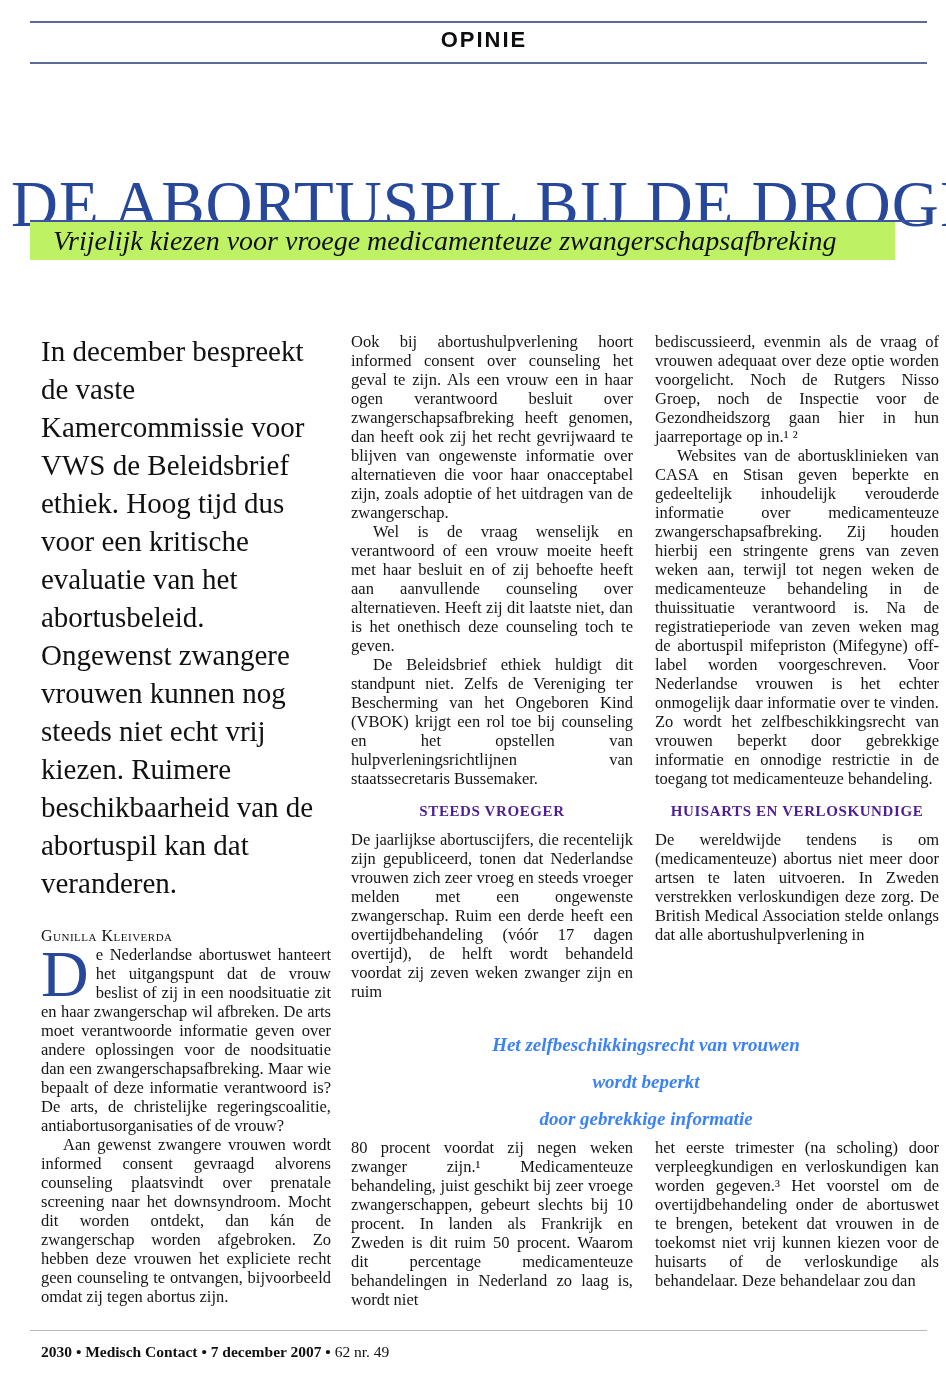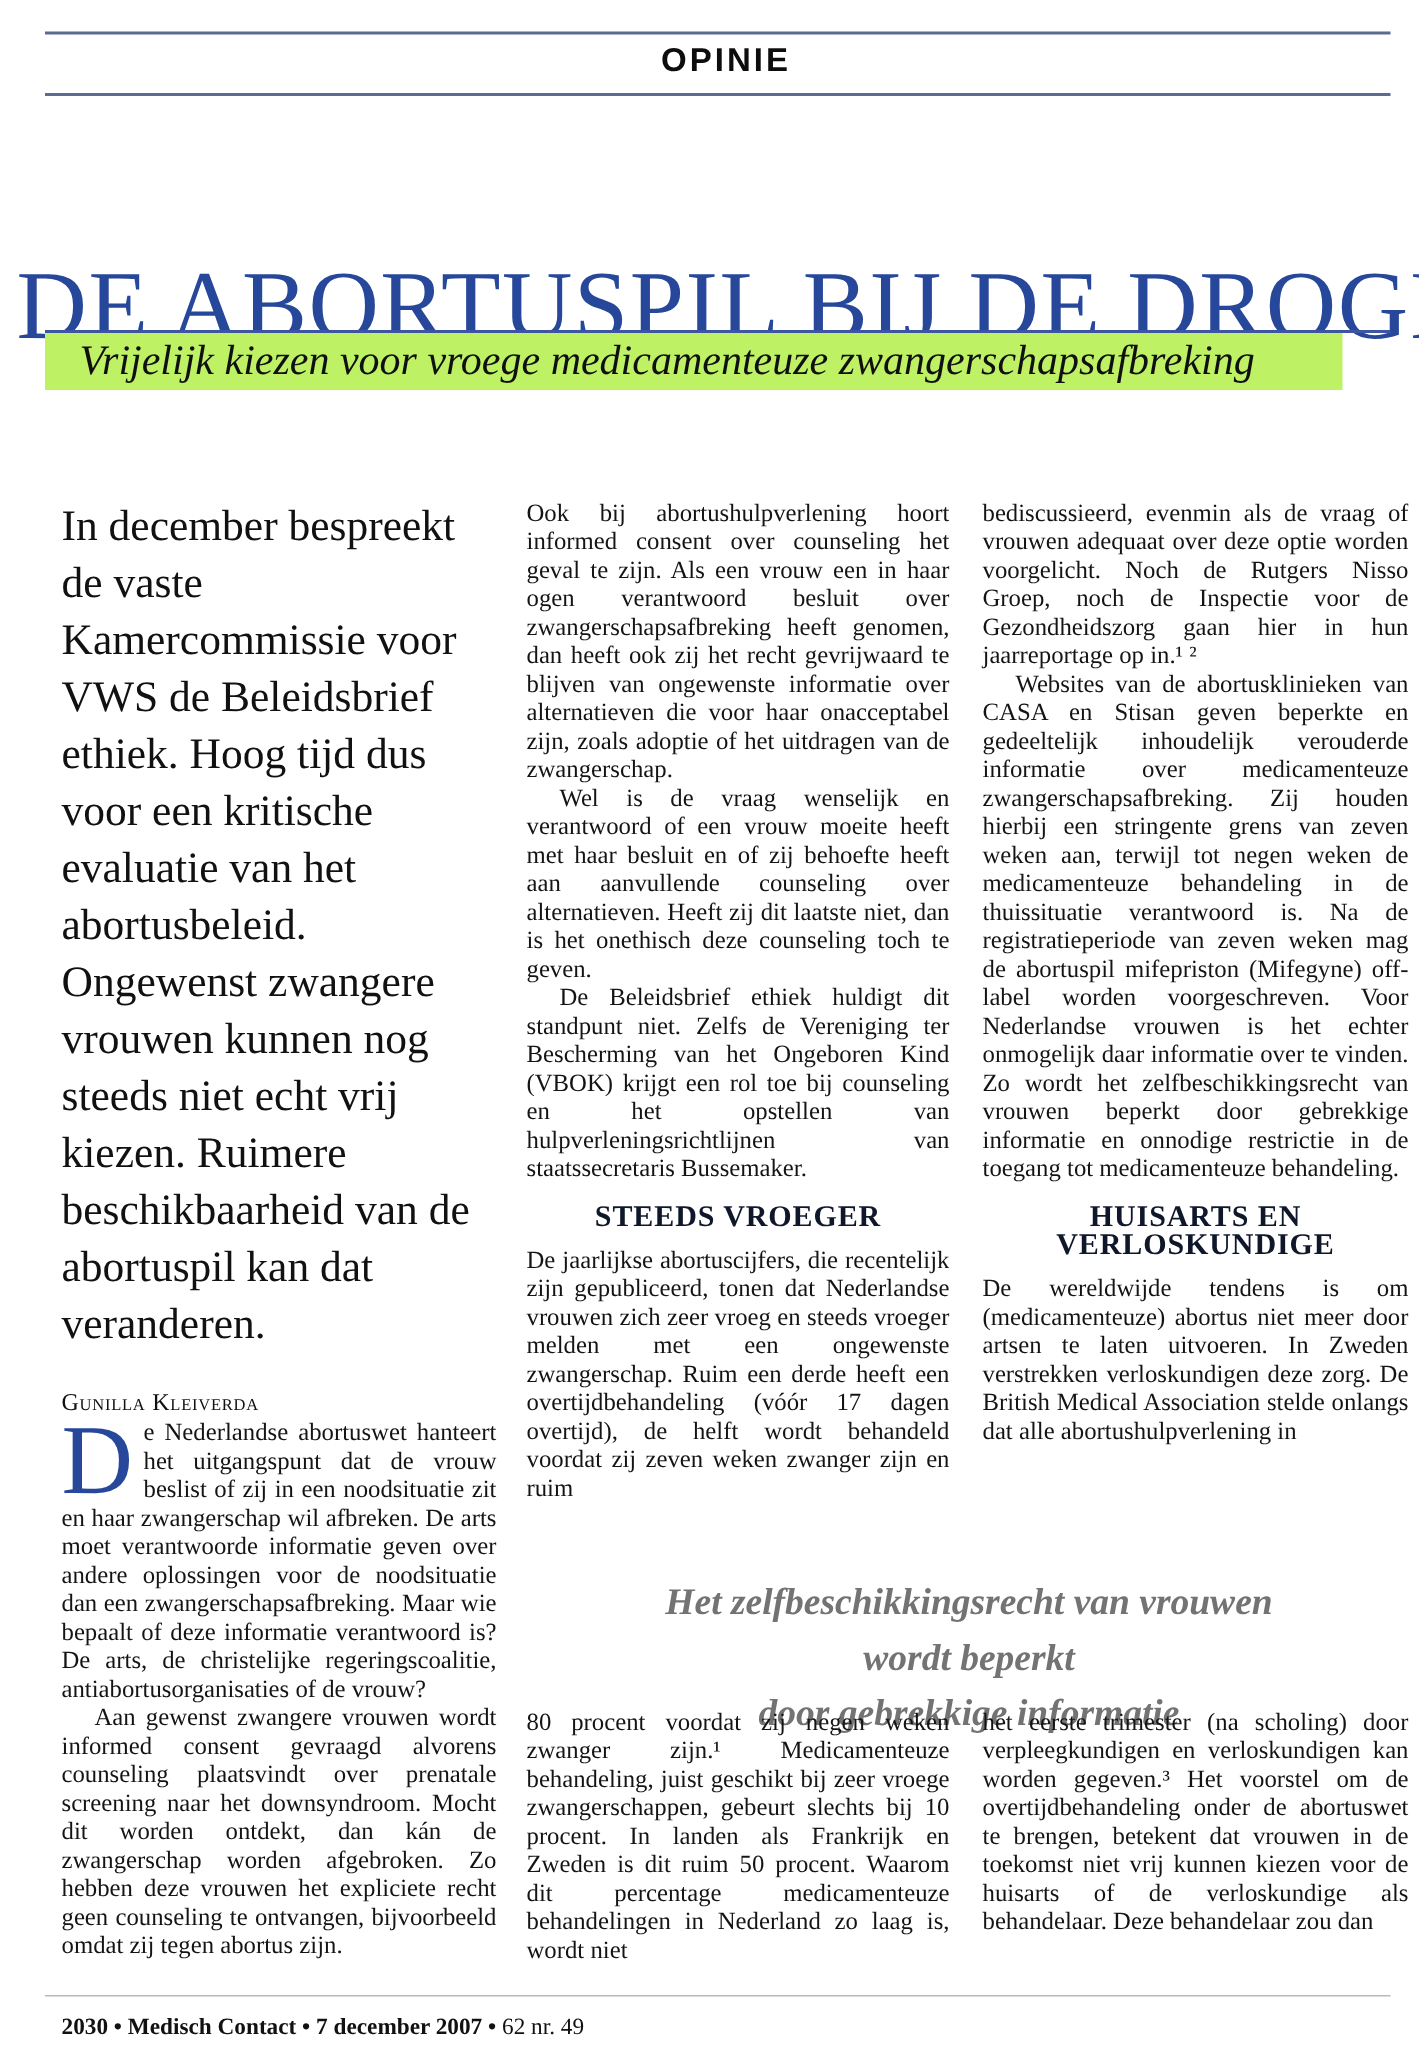"STEEDS VROEGER" .sechead { color: #0f172a -> #4c1d95; font-size: 20px -> 15px }
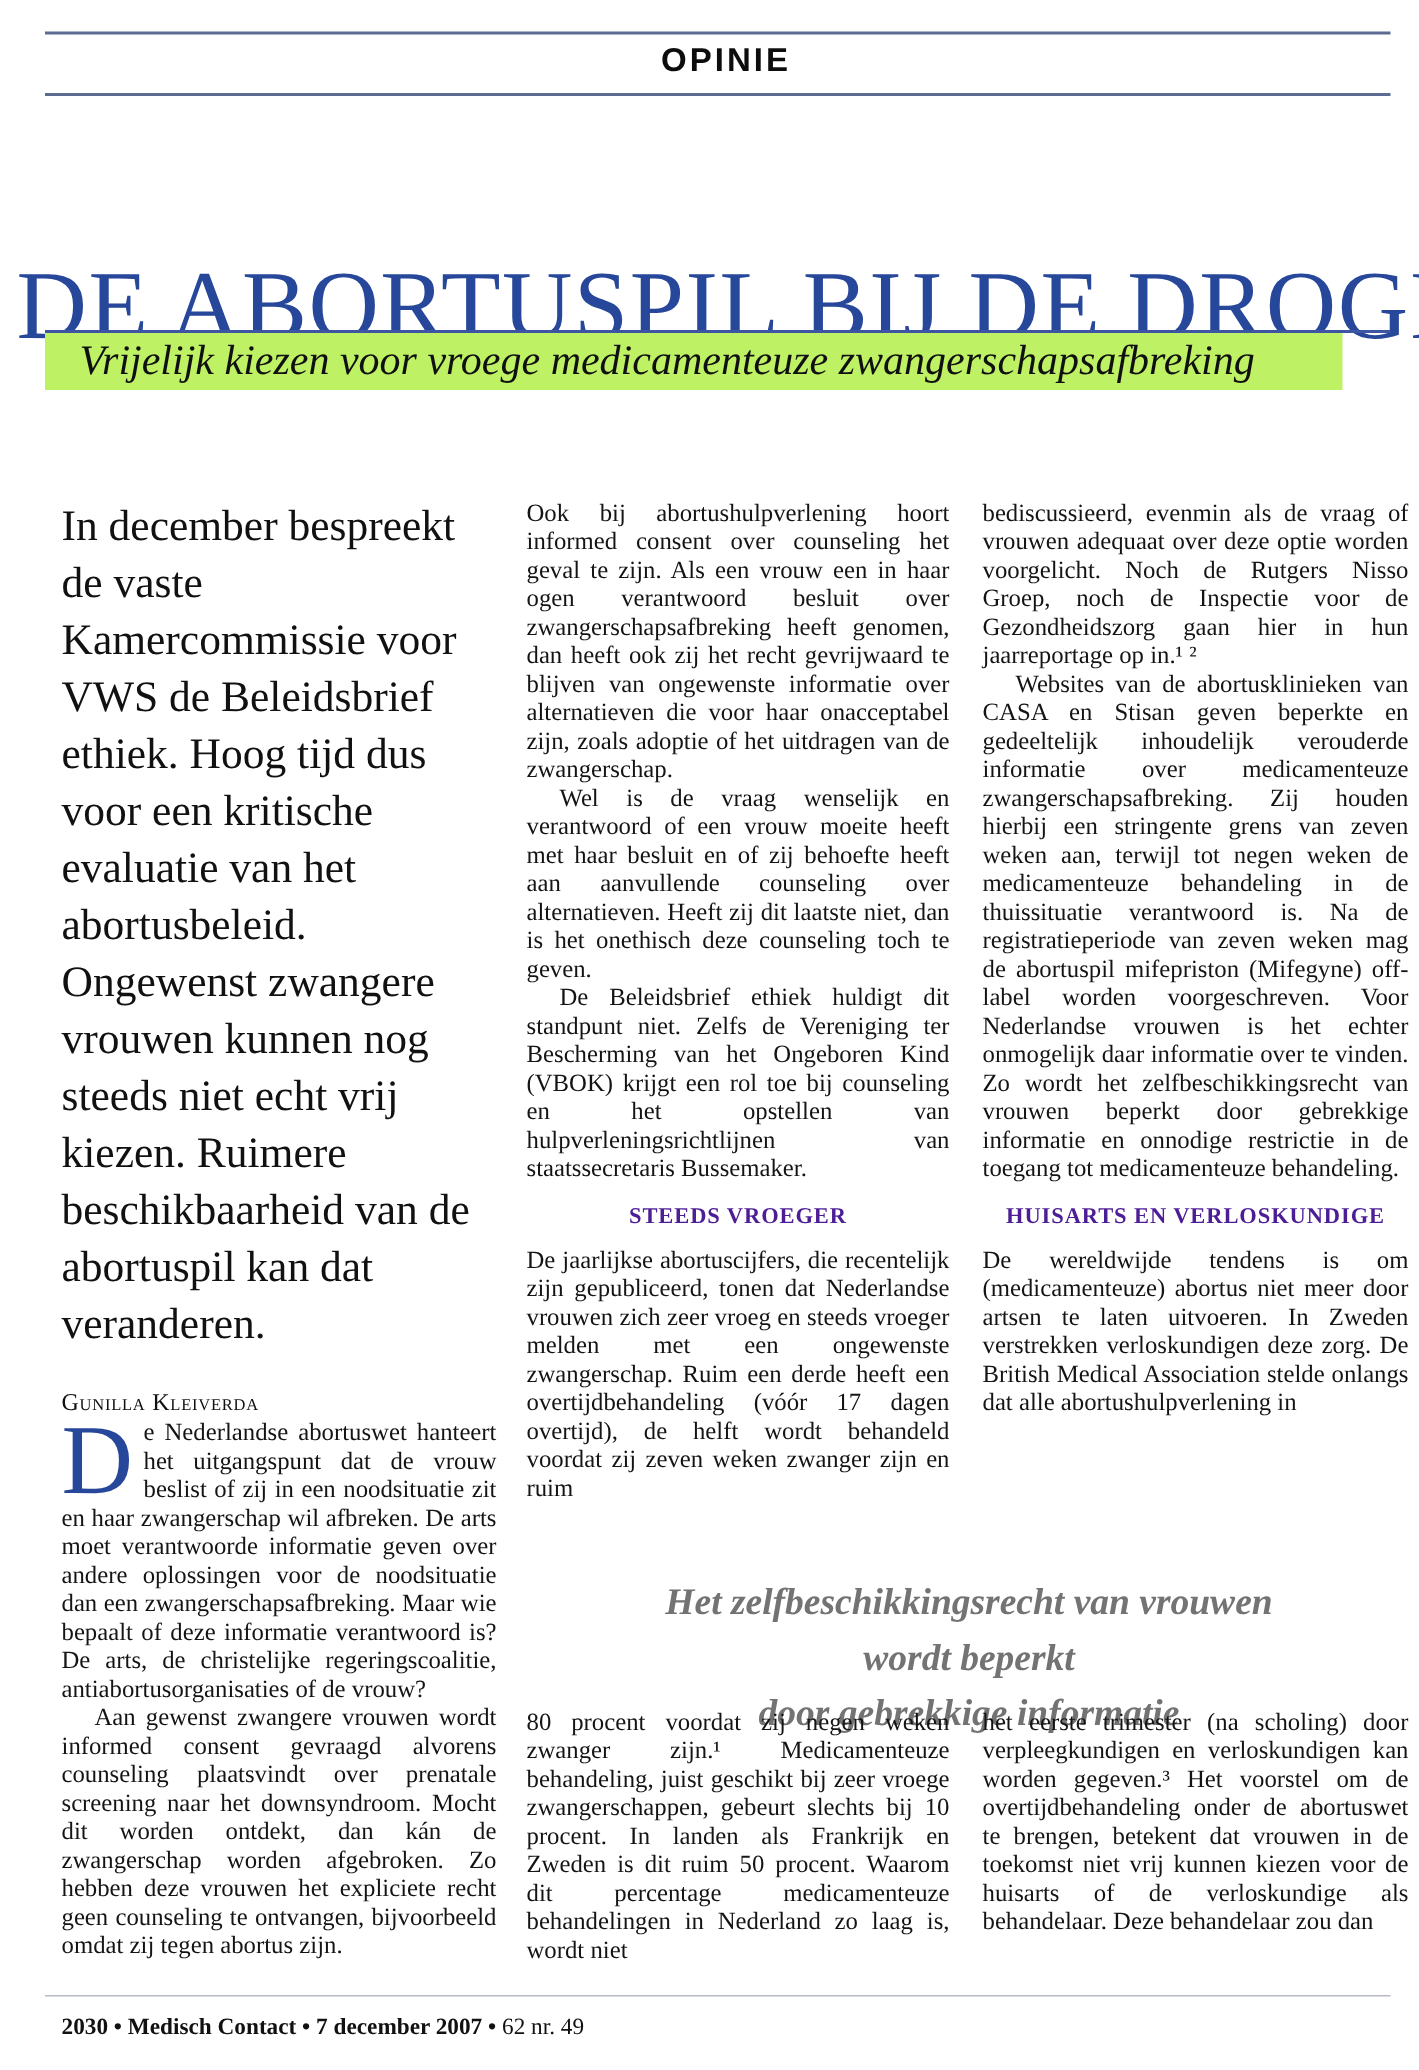"Het zelfbeschikkingsrecht van vrouwen" .pullquote { color: #737373 -> #3b82f6; font-size: 25px -> 19px; top: 1050px -> 1026px }
